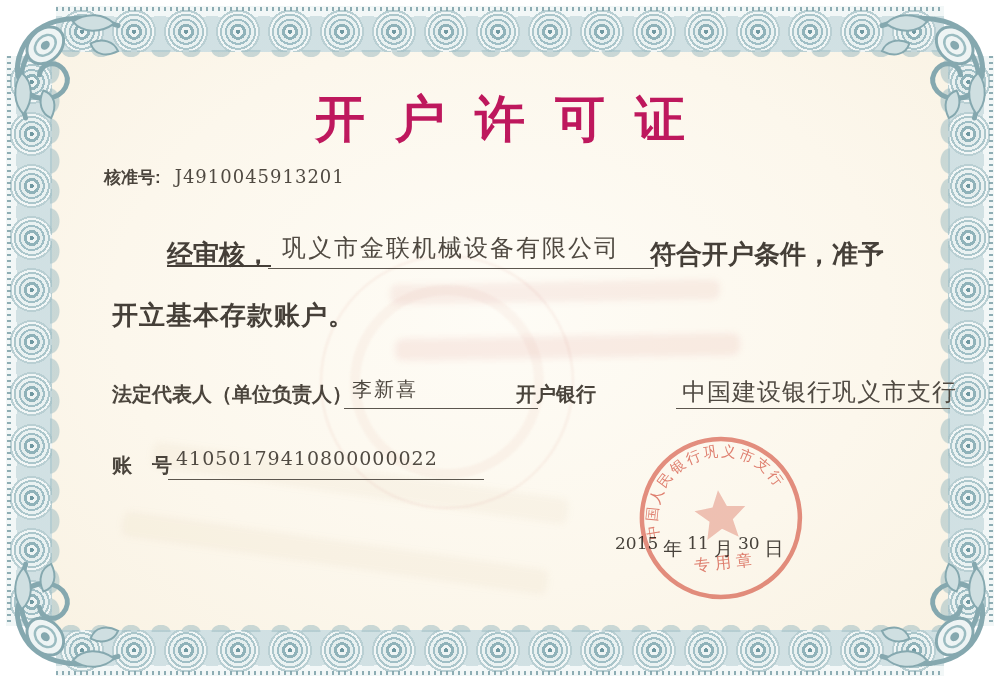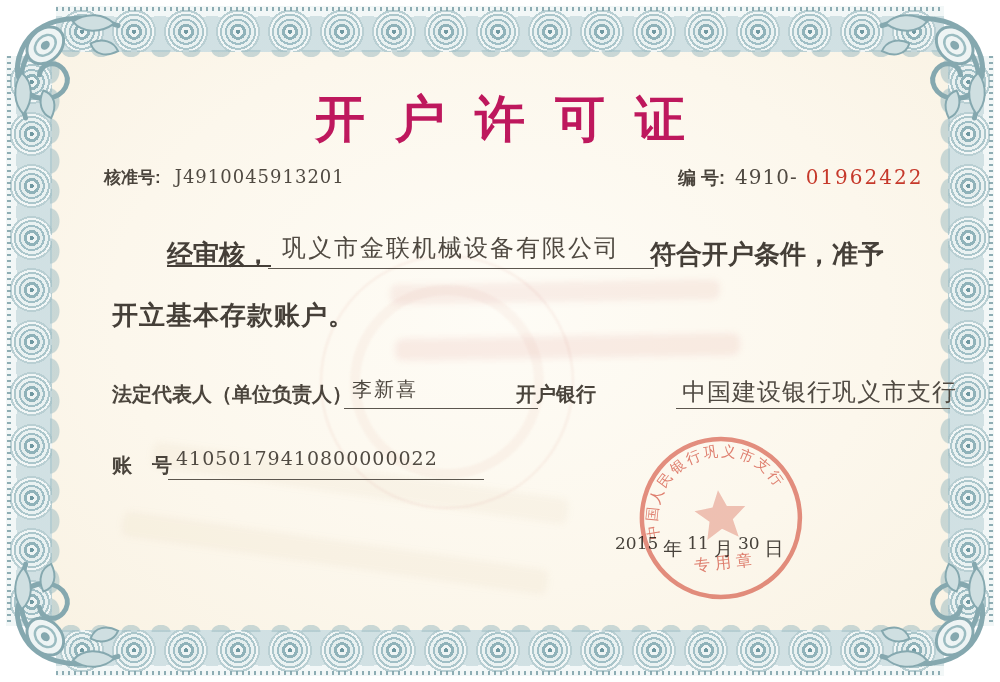"编 号: 4910- 01962422" div.t { html: <div> <span>编 号:</span><span>4910-</span><span>01962422</span> </div> -> none }
